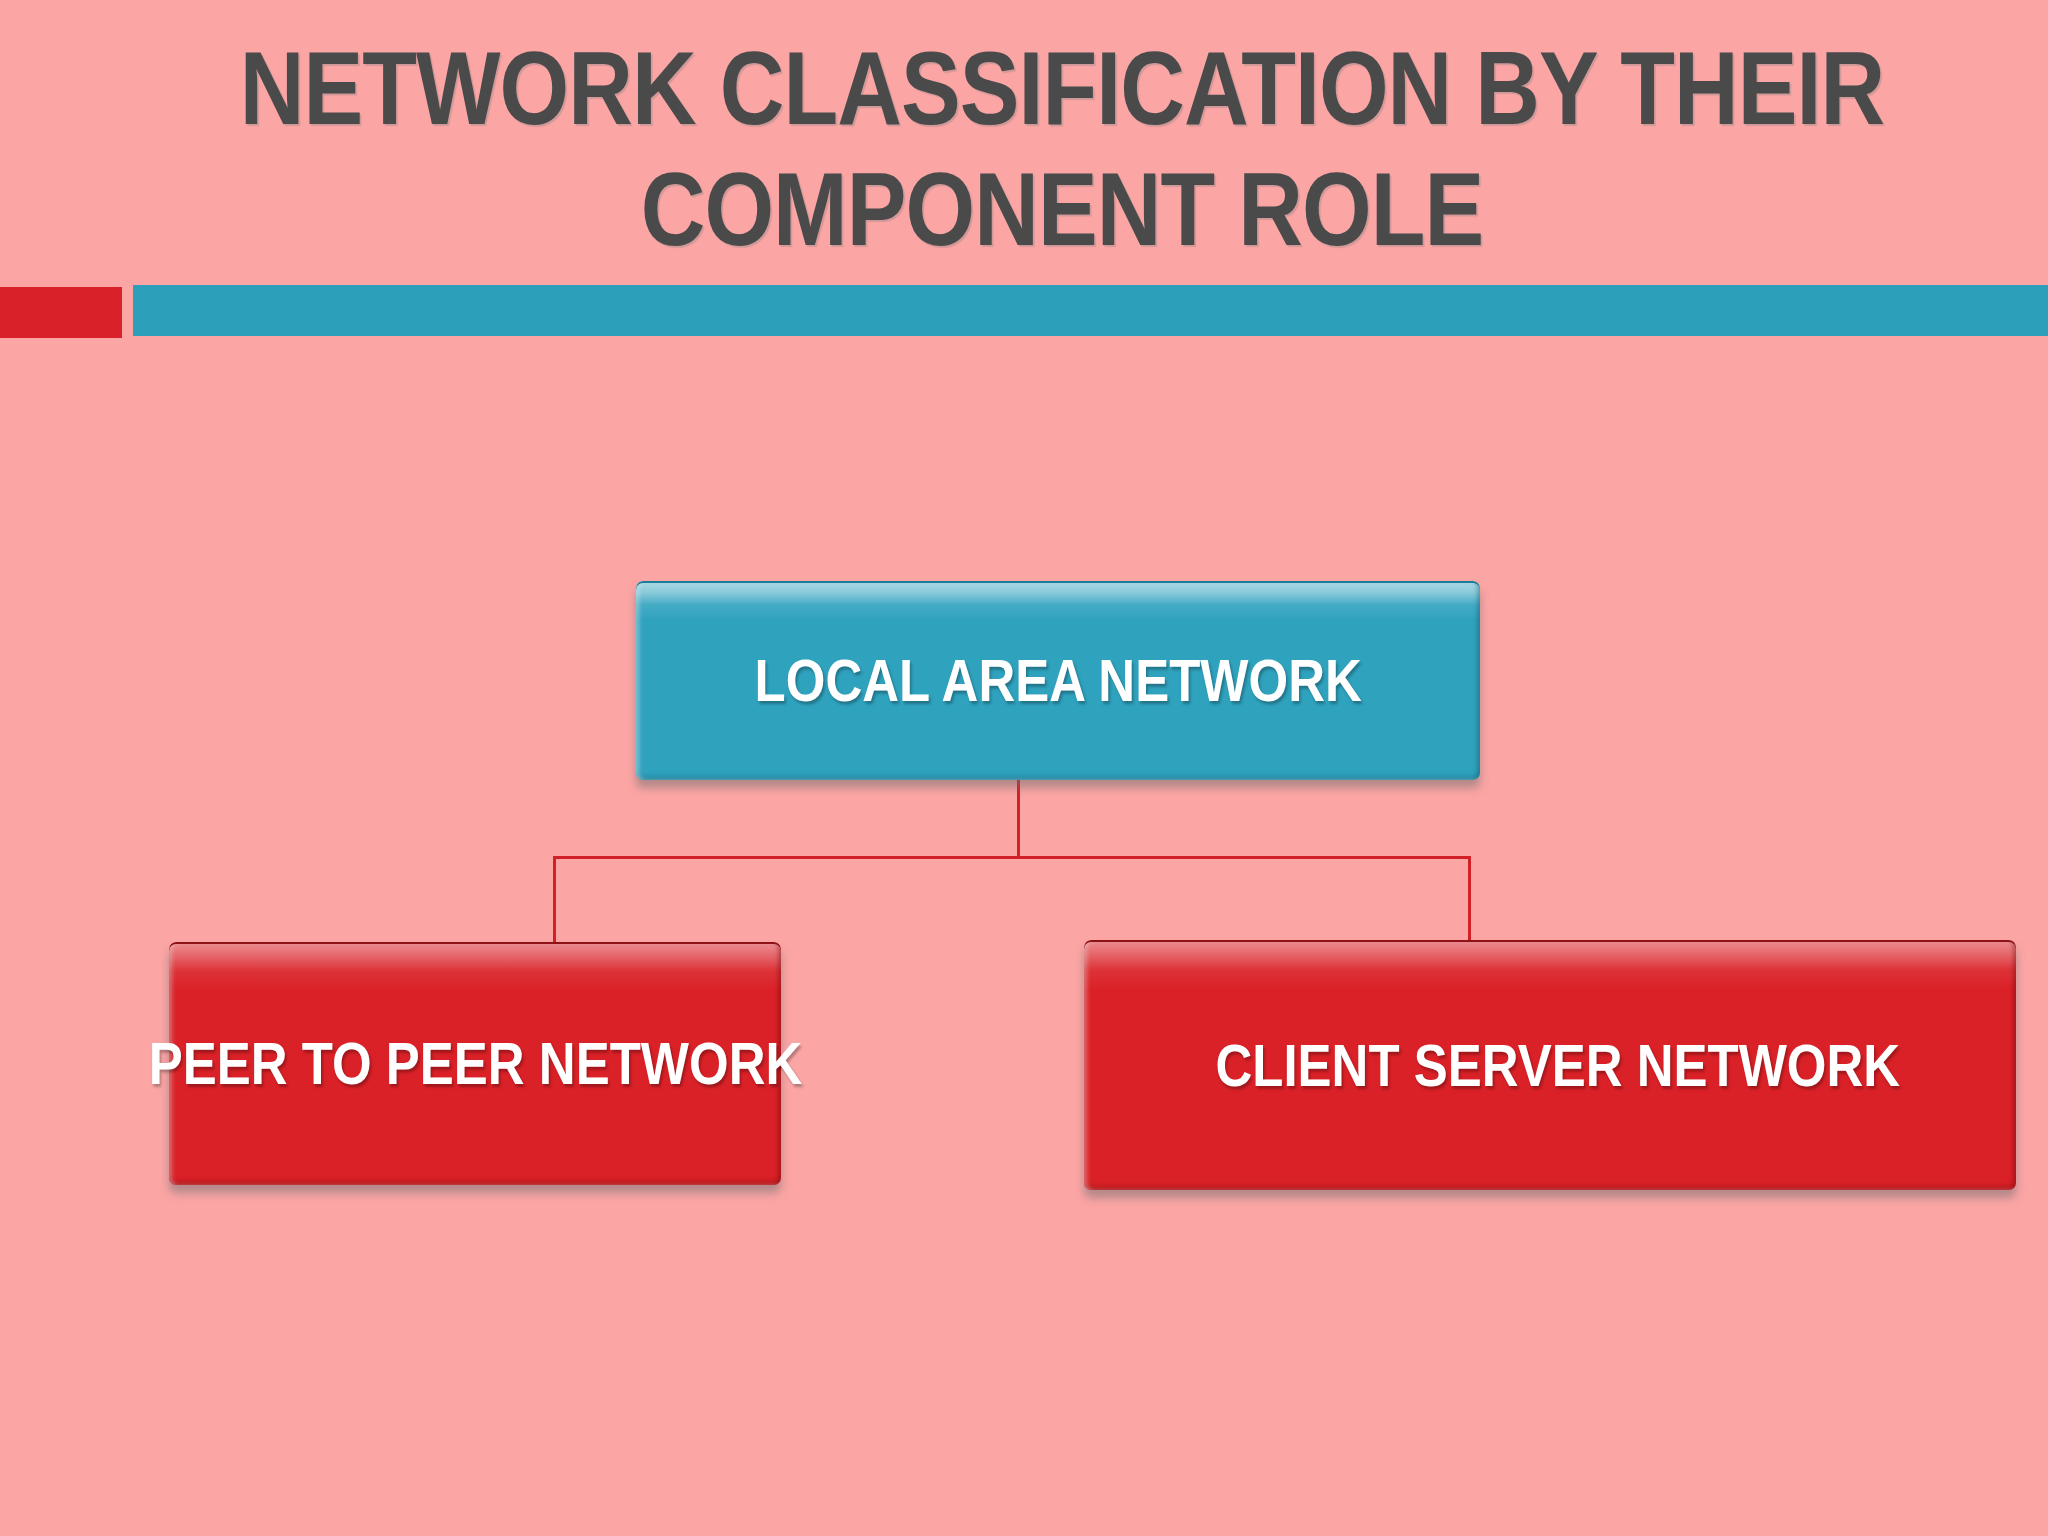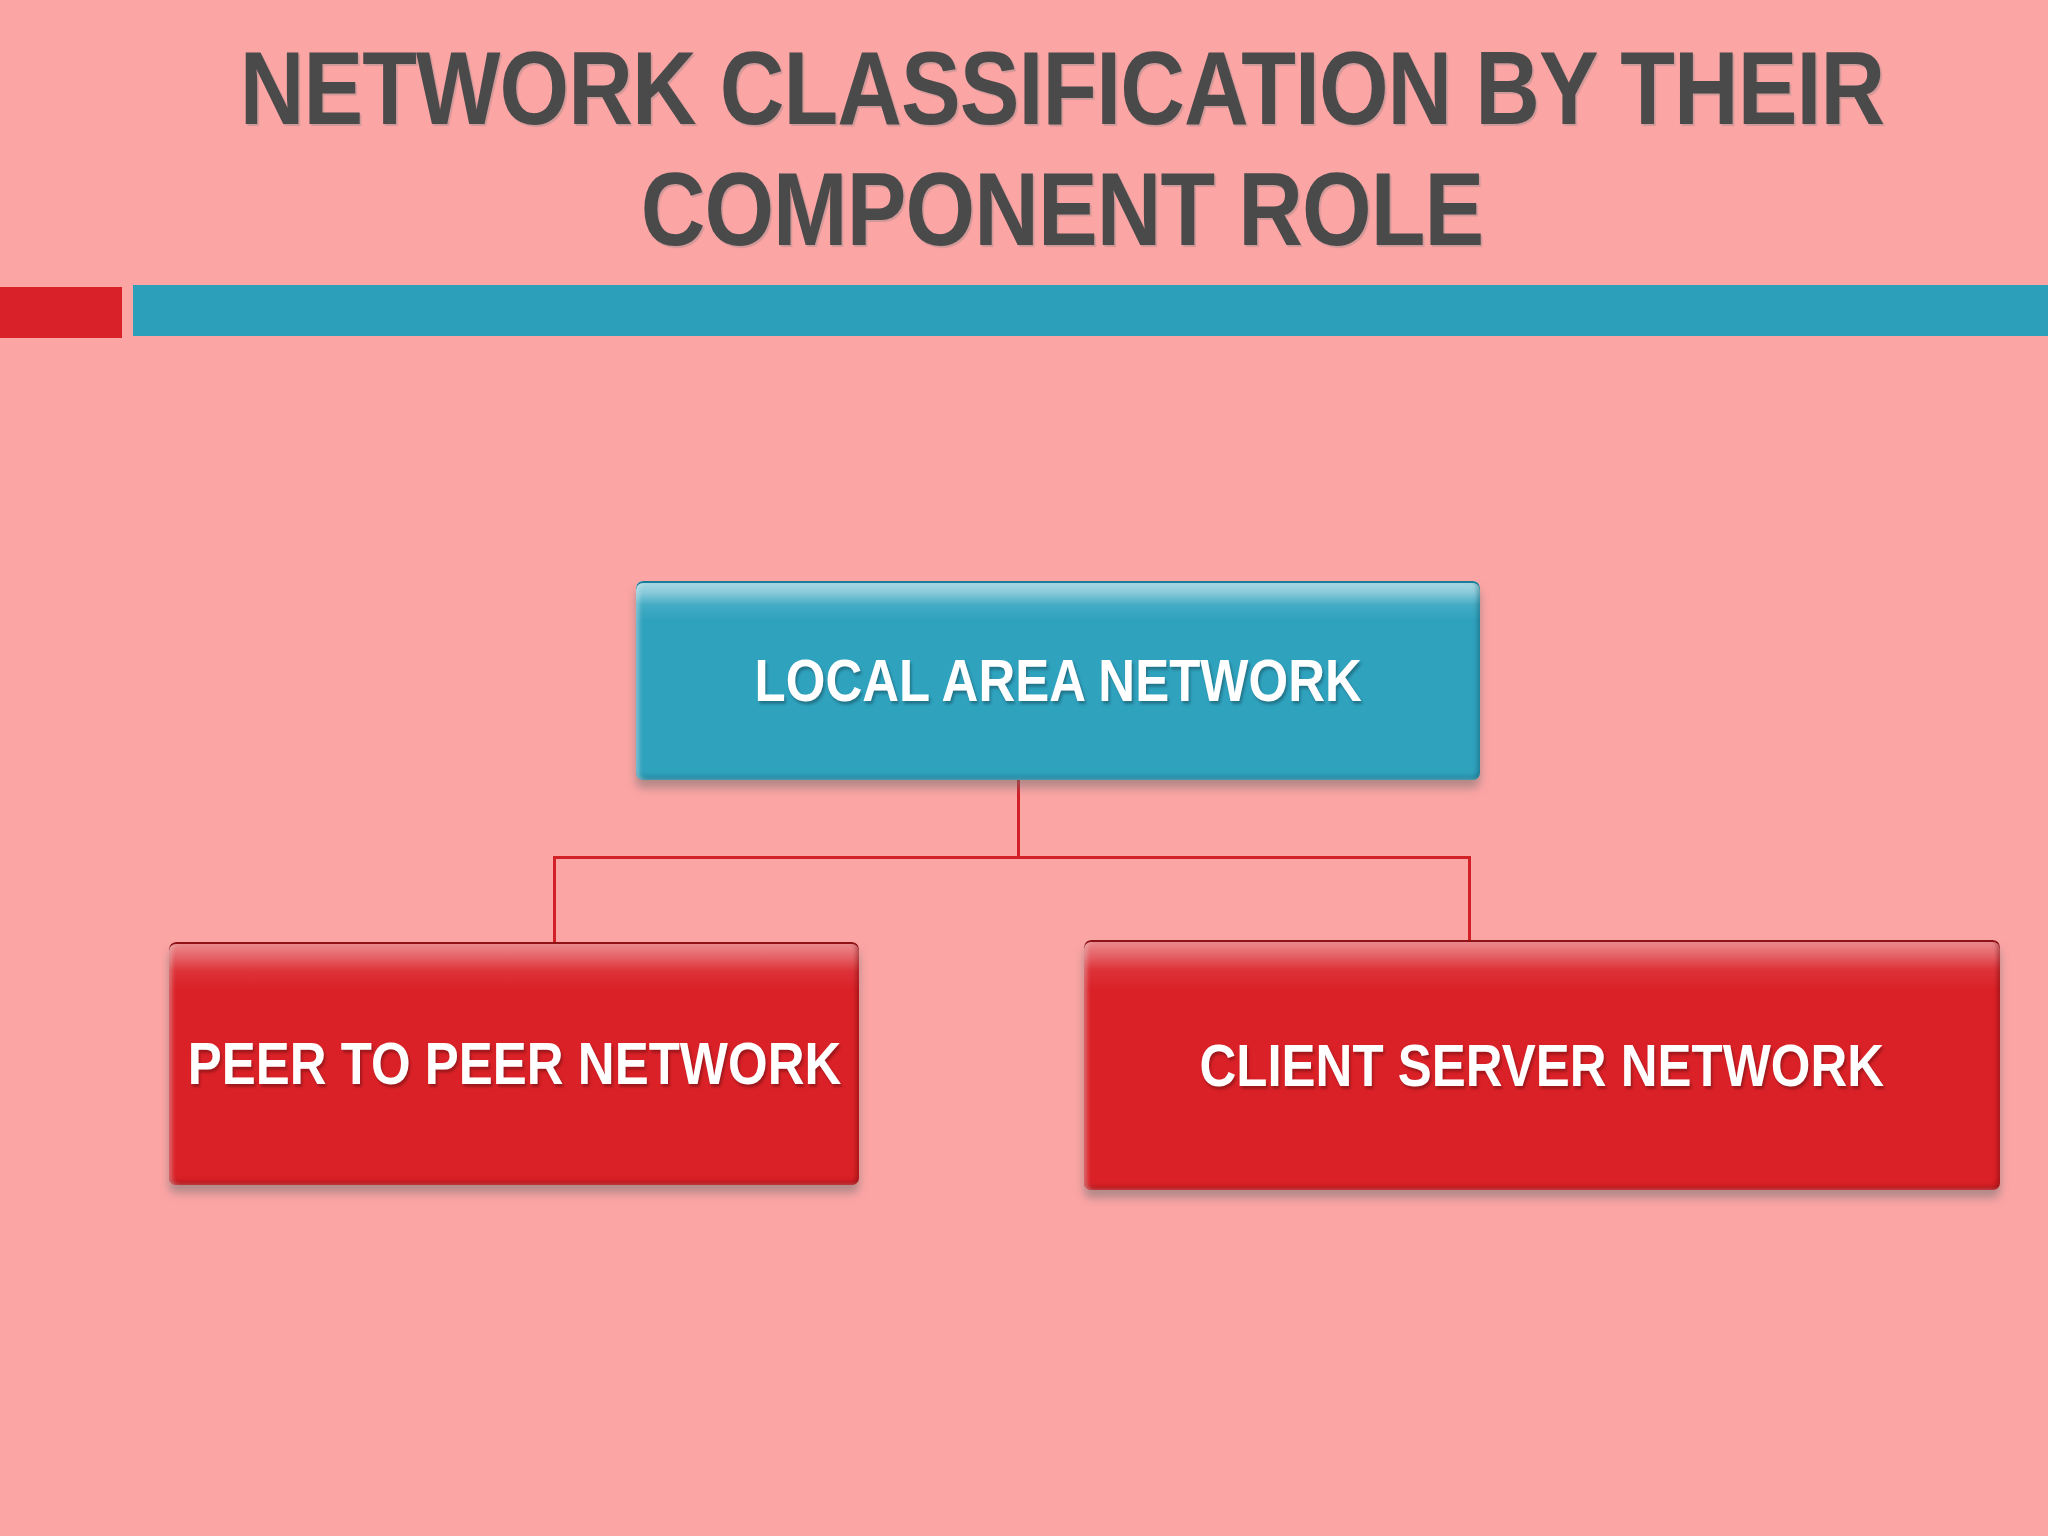"PEER TO PEER NETWORK" #node-left { width: 690px -> 612px }
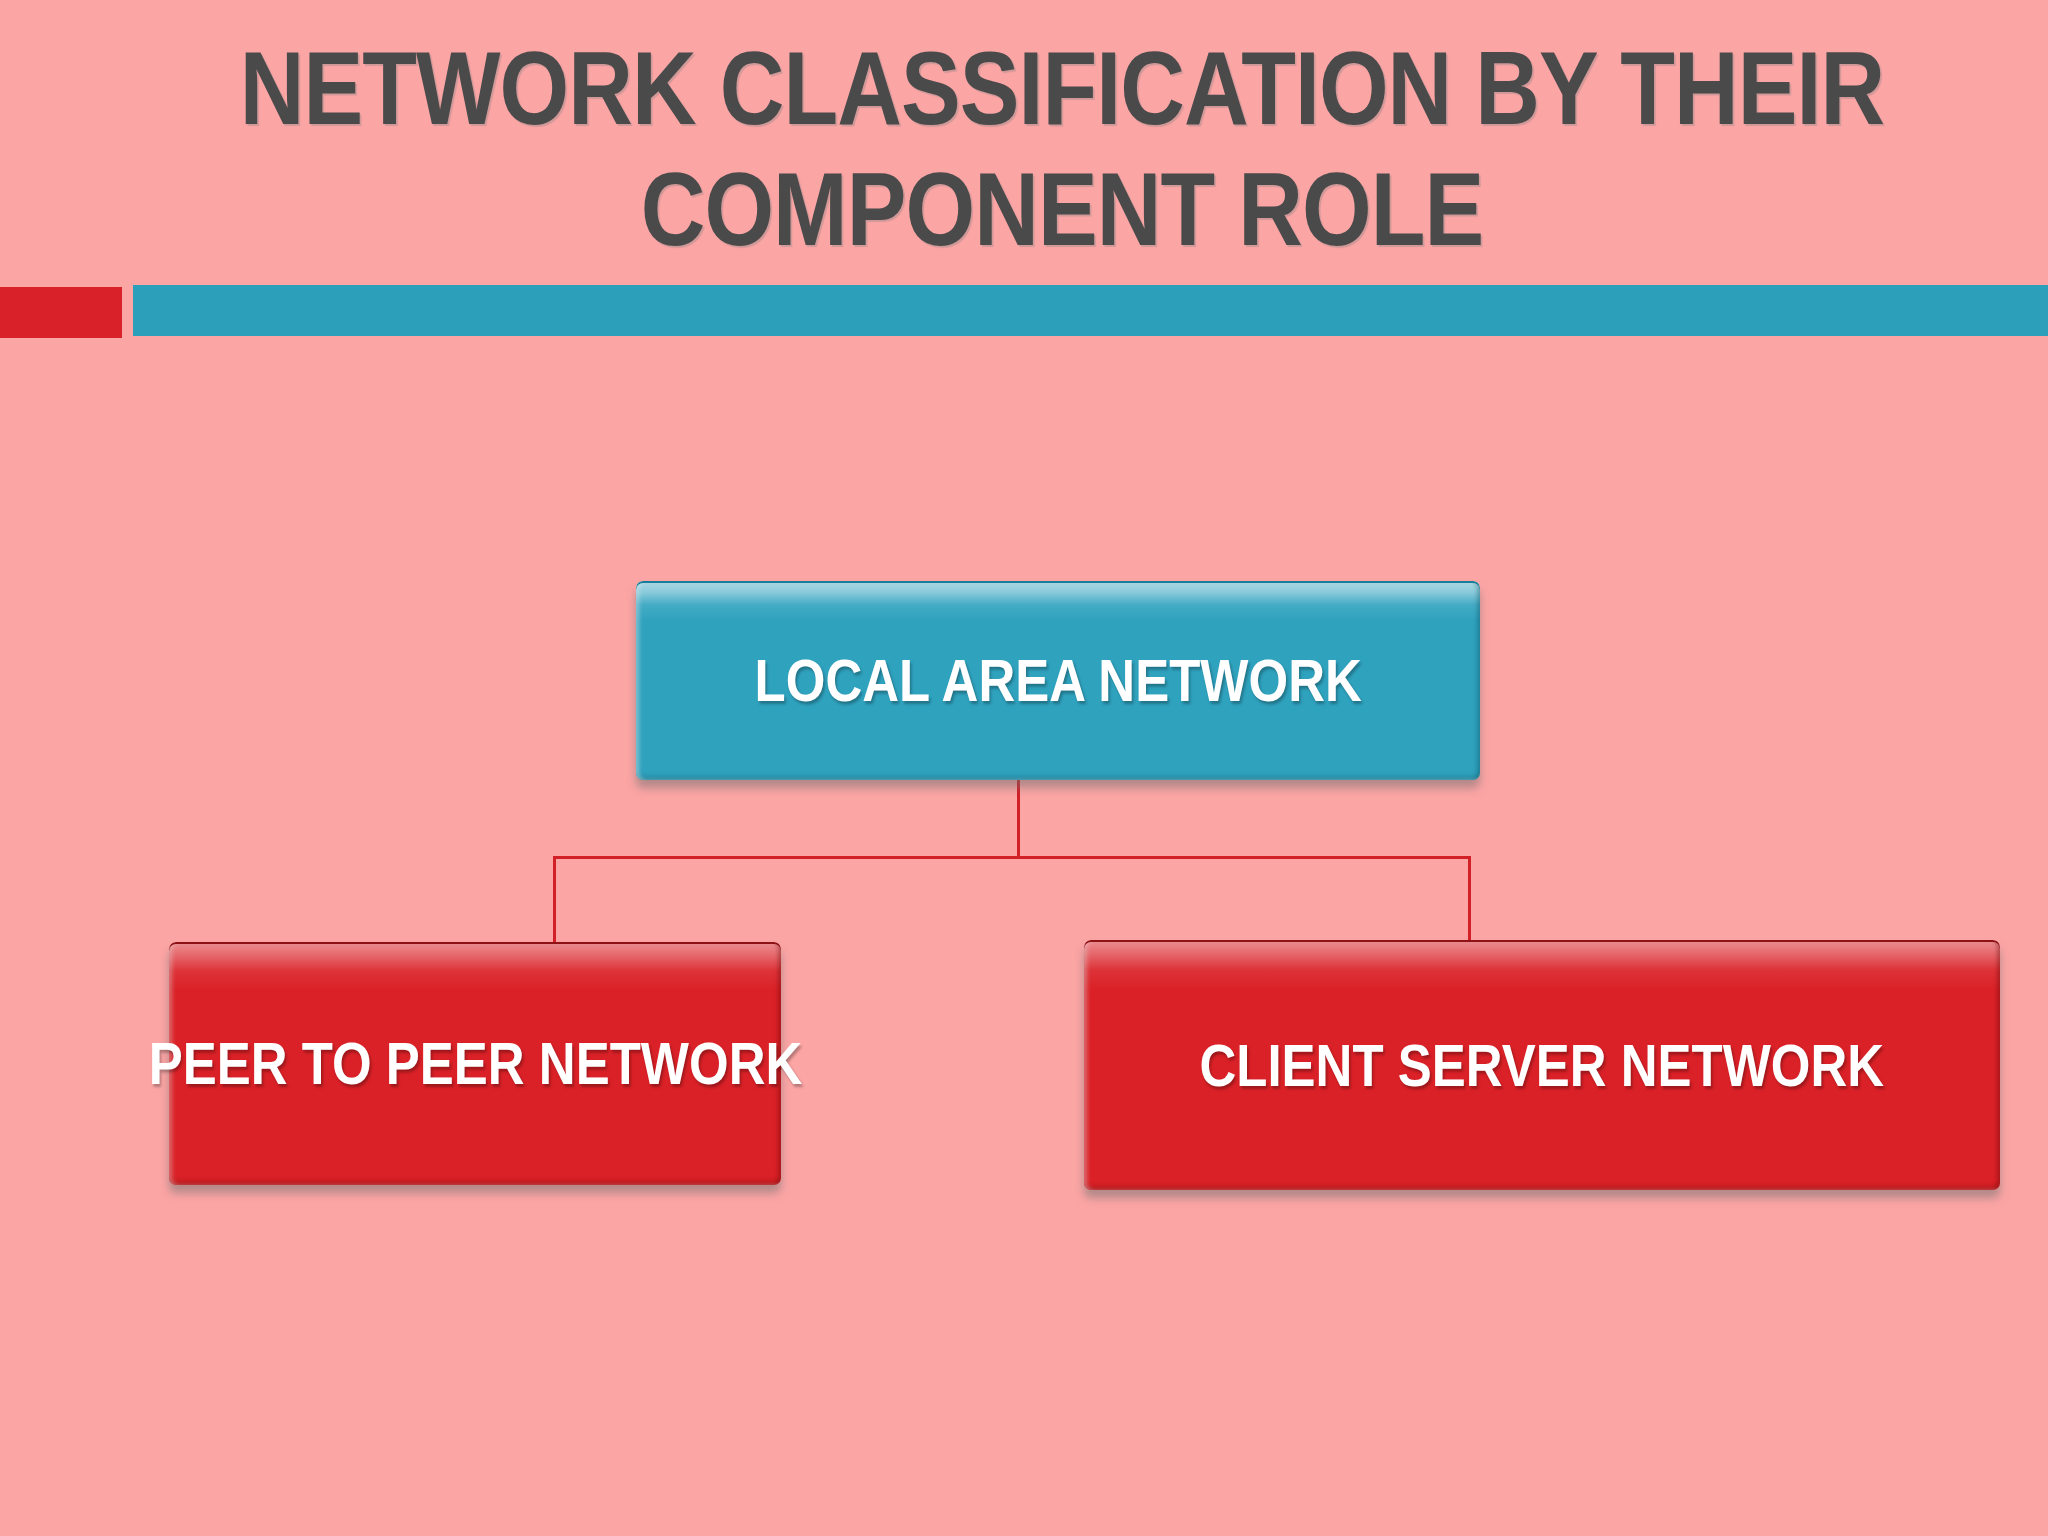"CLIENT SERVER NETWORK" #node-right { padding-left: none -> 16px }
